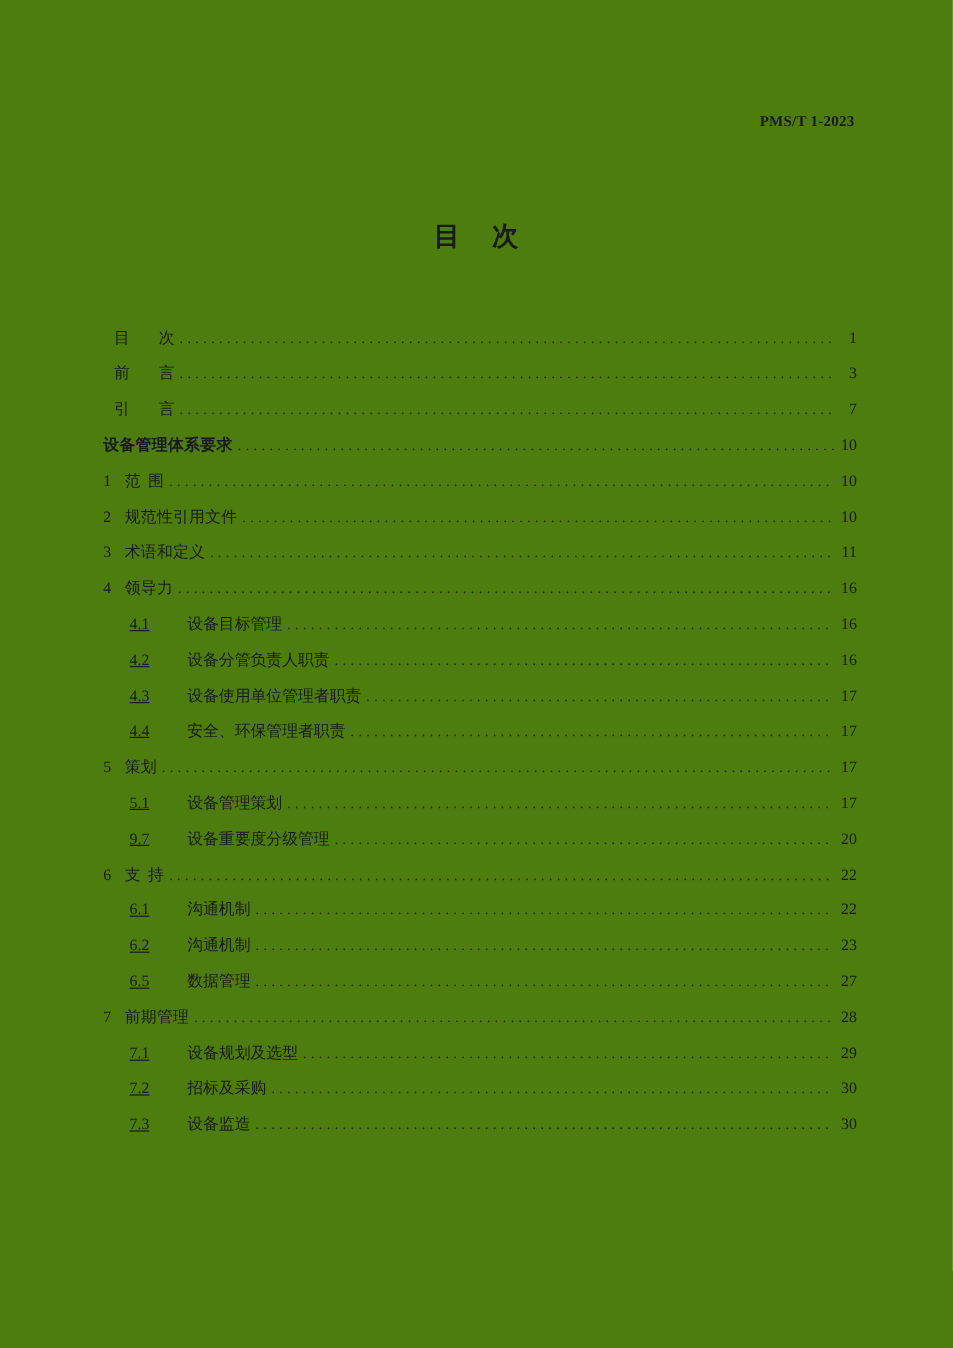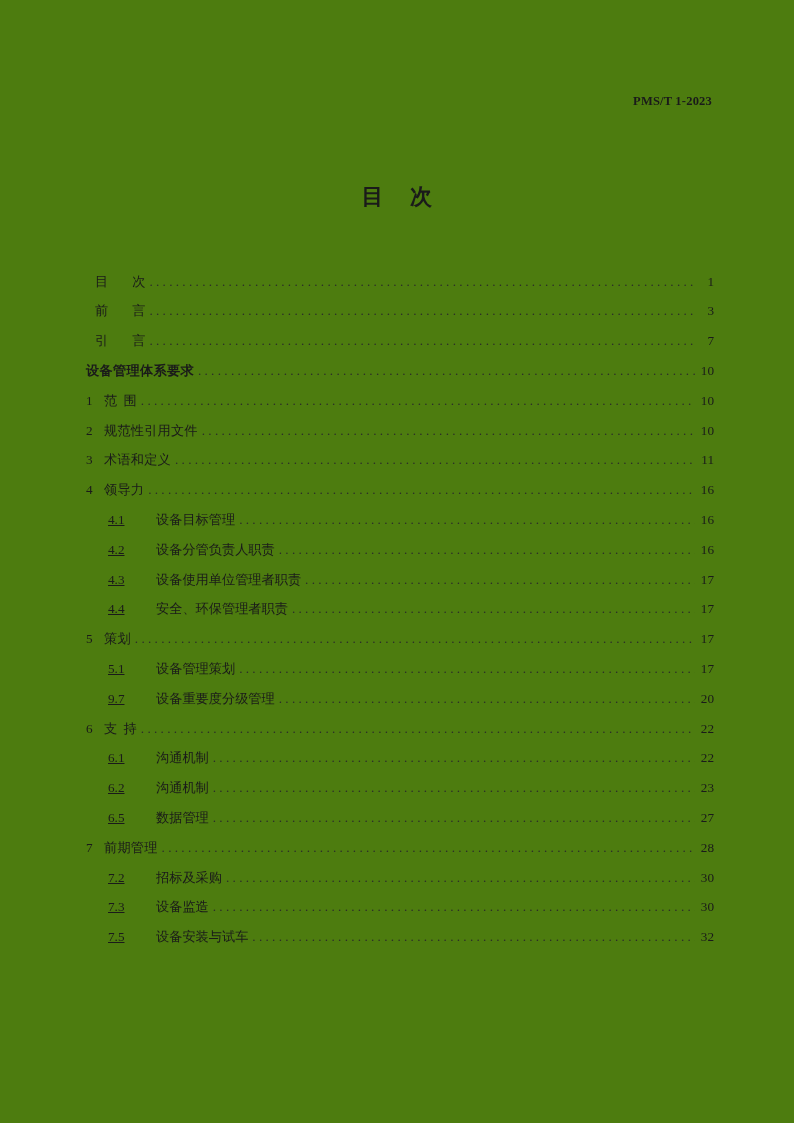"7.1" div.toc-row { html: none -> <div> <span>7.1</span> <span>设备规划及选型</span> <span></span> <span>29</span> </div> }
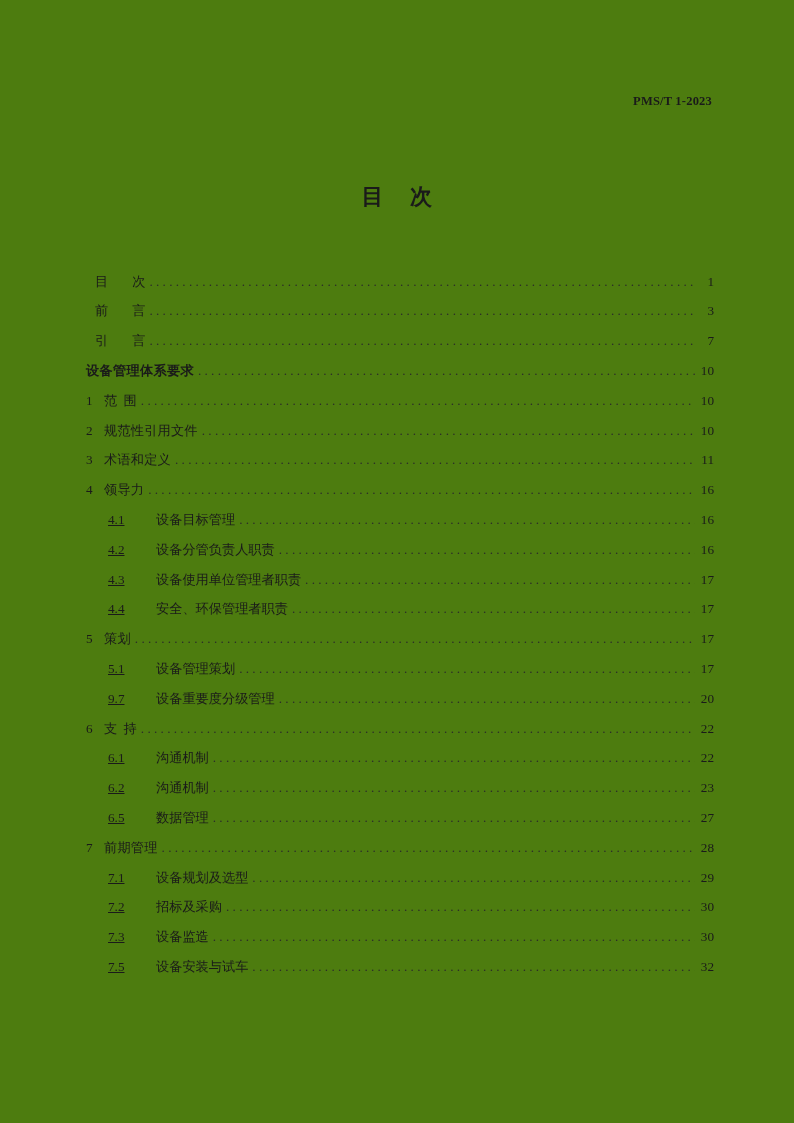"7.5" div.toc-row { html: <div> <span>7.5</span> <span>设备安装与试车</span> <span></span> <span>32</span> </div> -> none }
